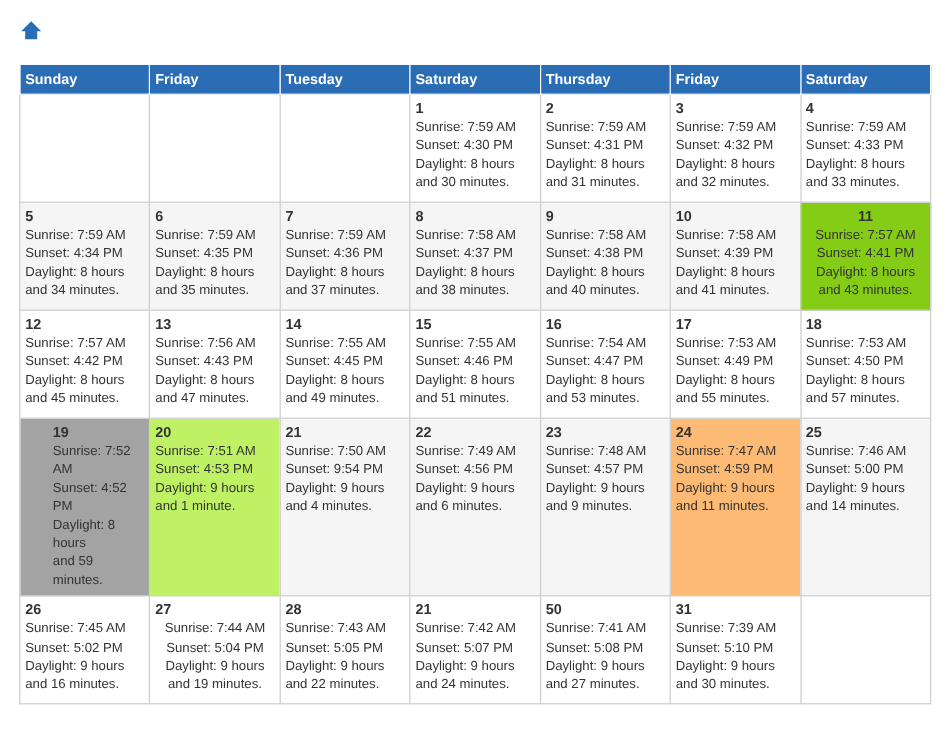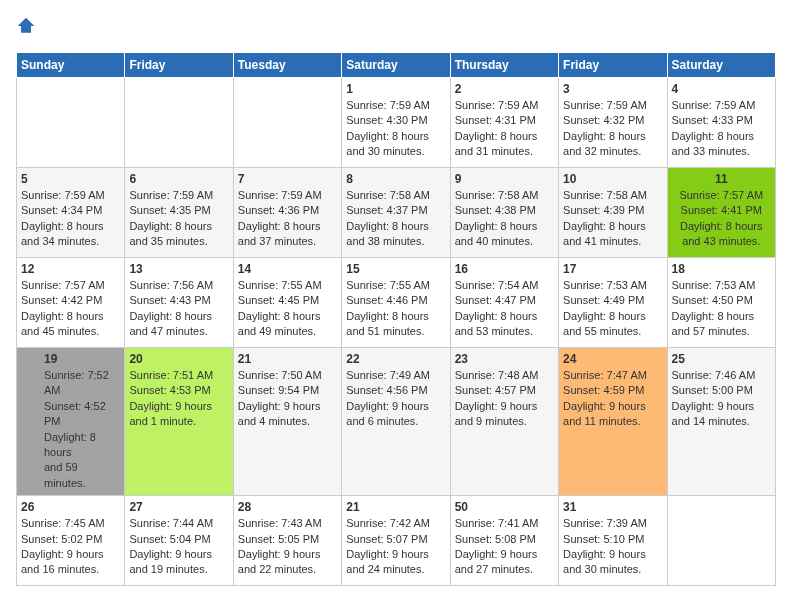"Sunrise: 7:44 AM" div.day-info { text-align: none -> center }
